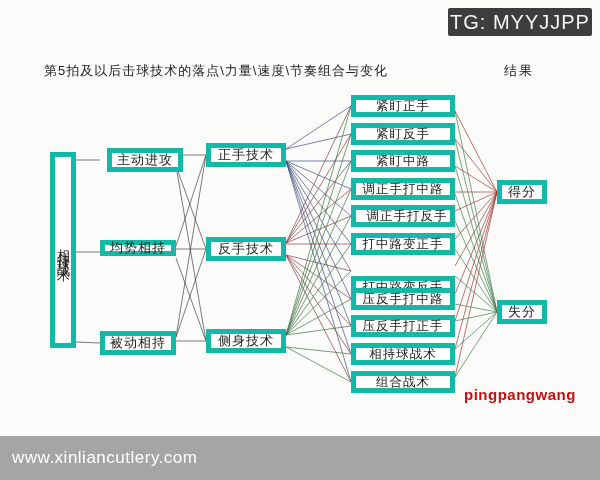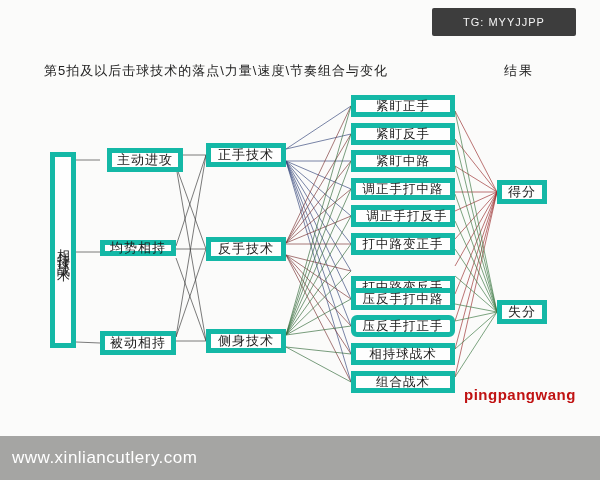"TG: MYYJJPP" #badge { font-size: 11px -> 20px; left: 432px -> 448px }
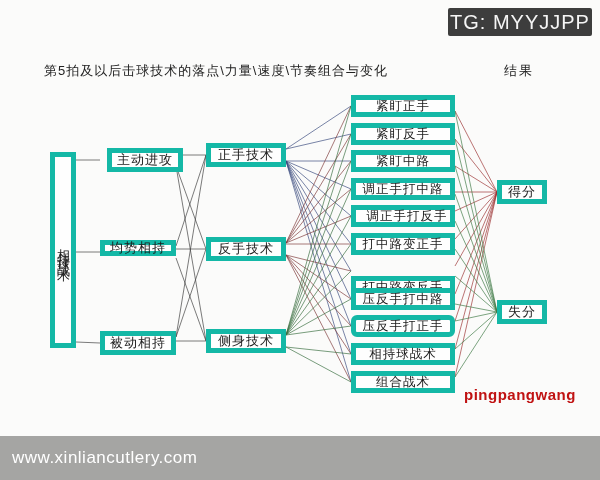"压反手打正手" #n-o9 { border-radius: 6px -> none }
